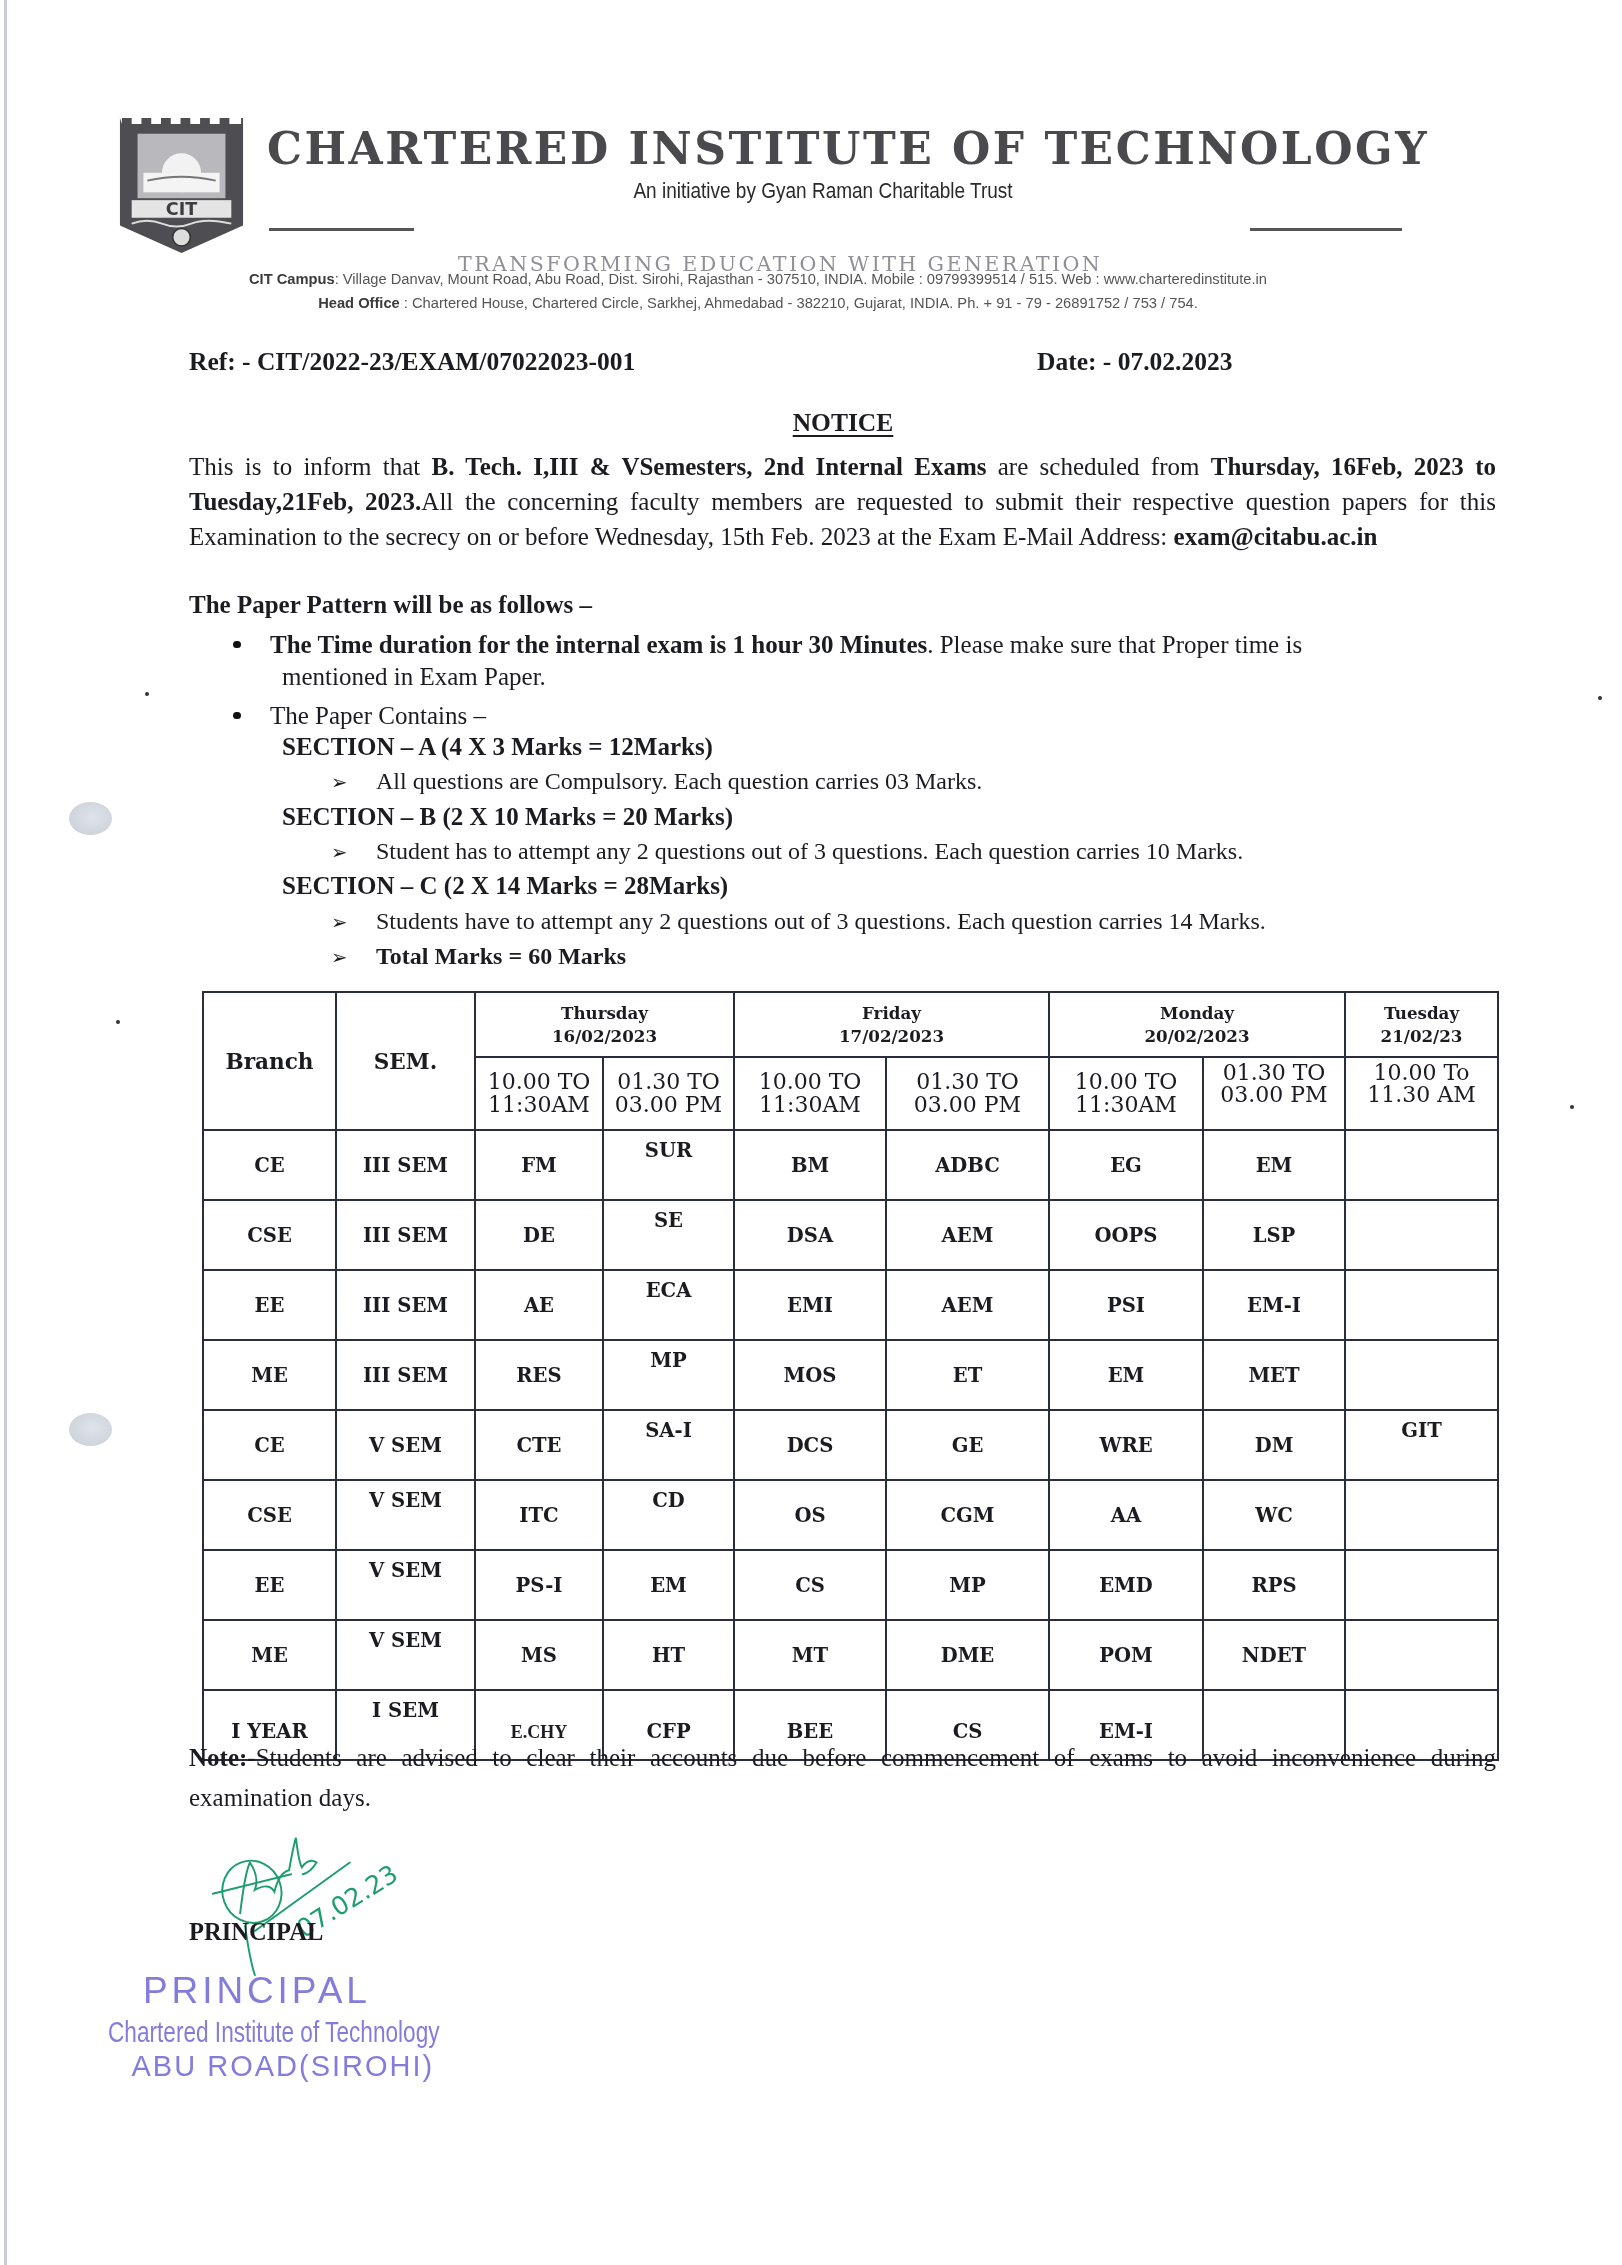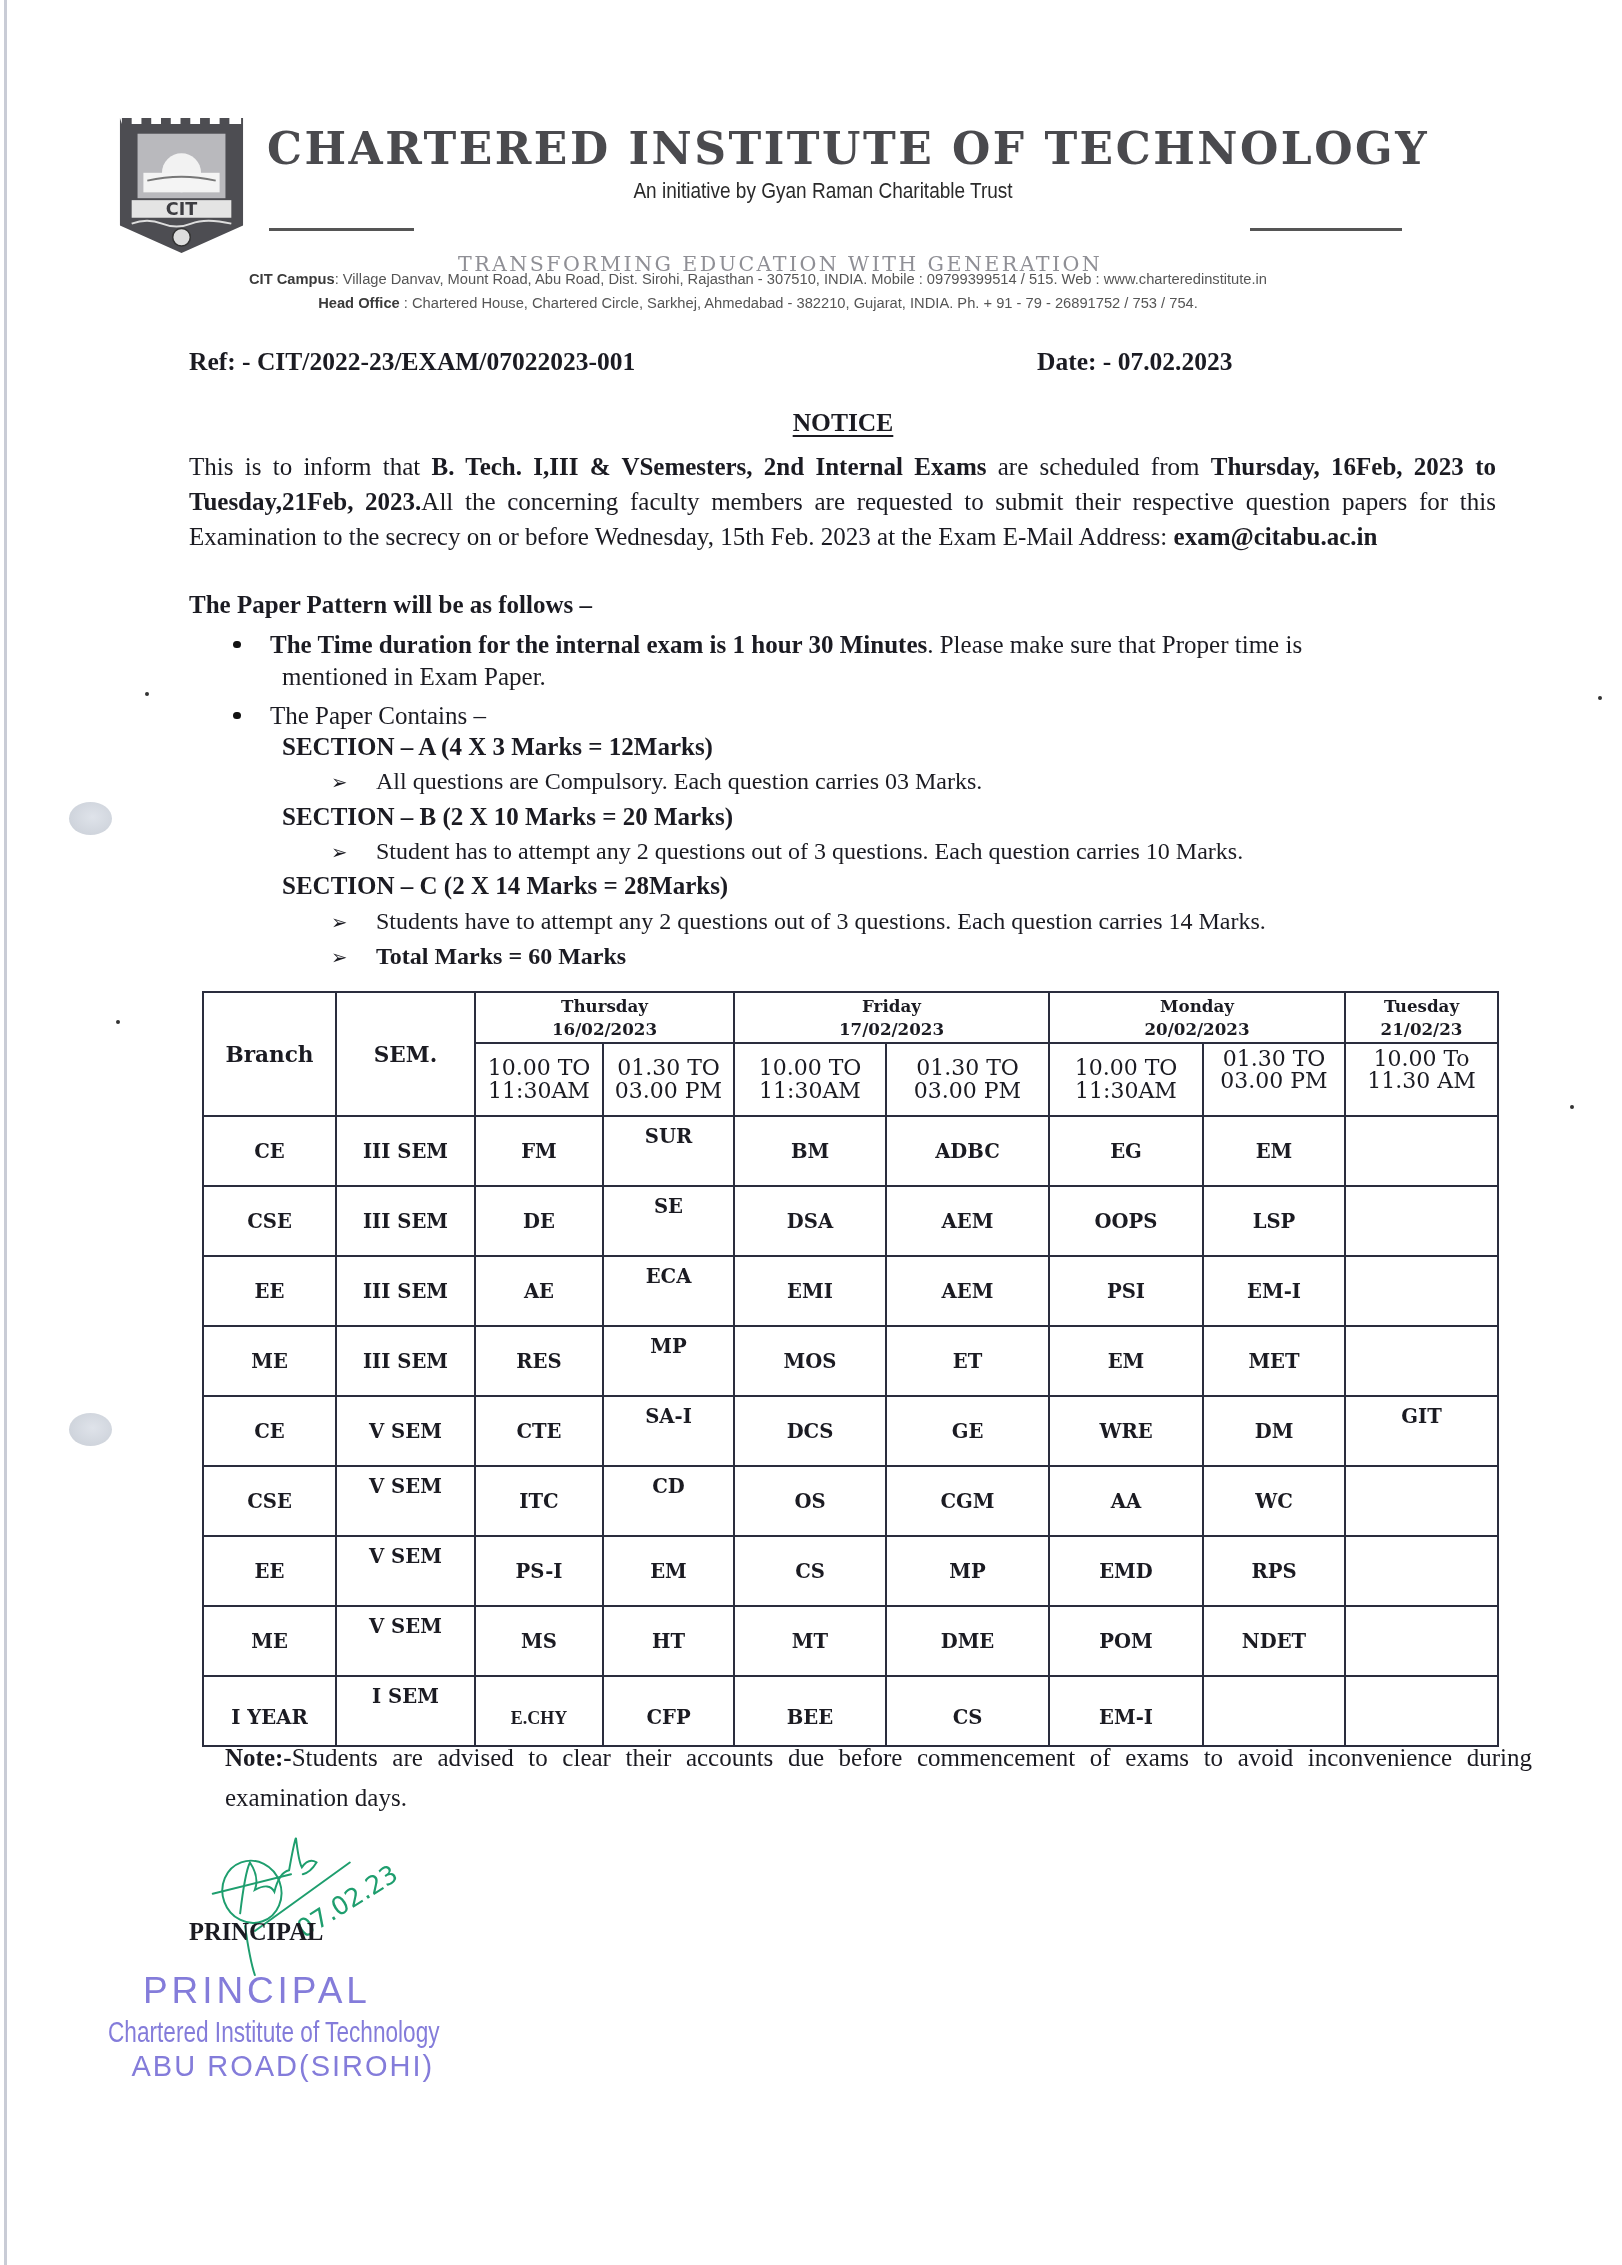"Thursday" .h-day { height: 51px -> 65px }
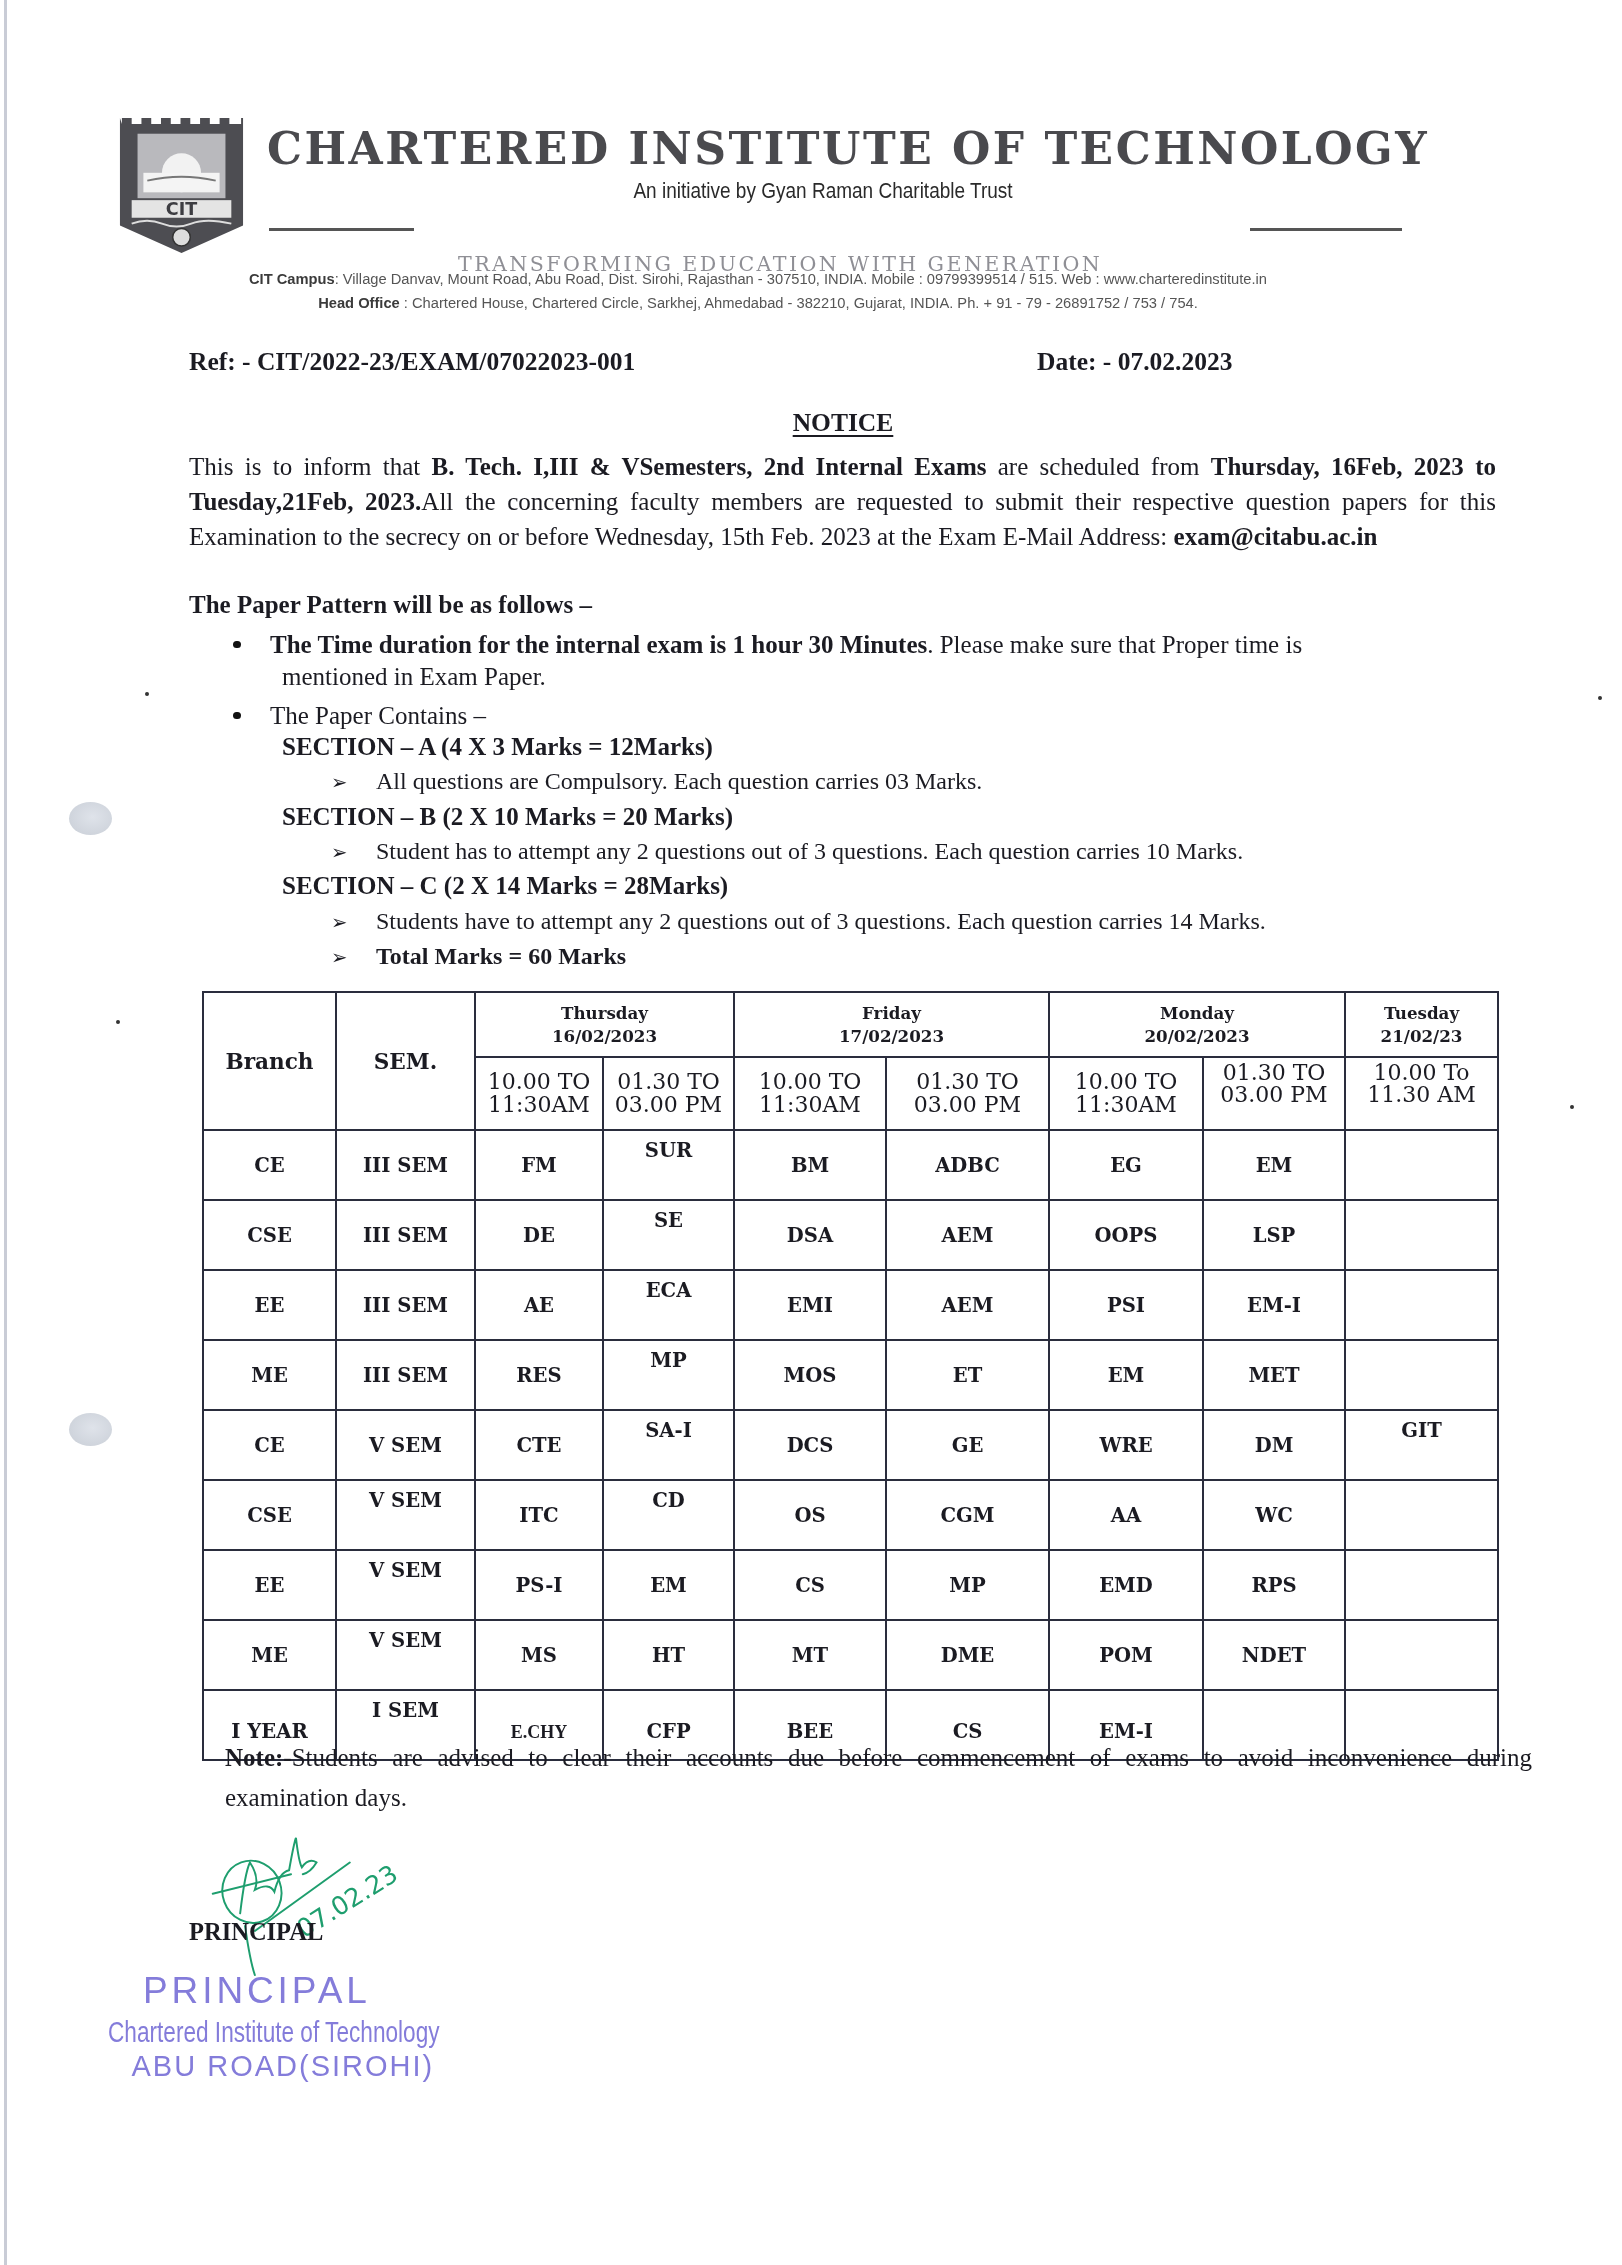"Note:-Students are advised to clear" .note { margin-left: 36px -> none }
